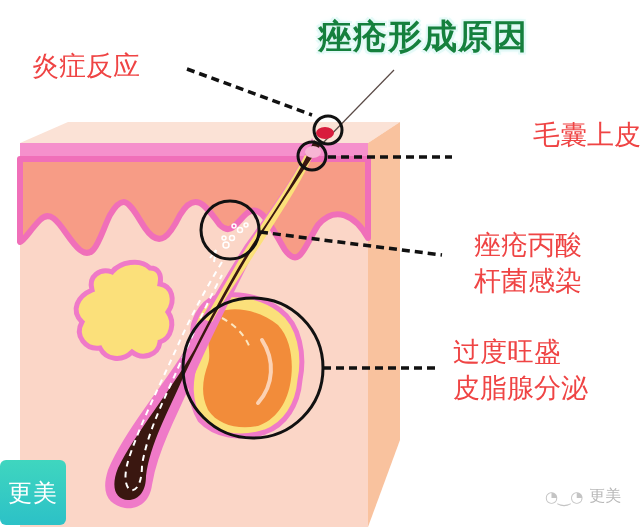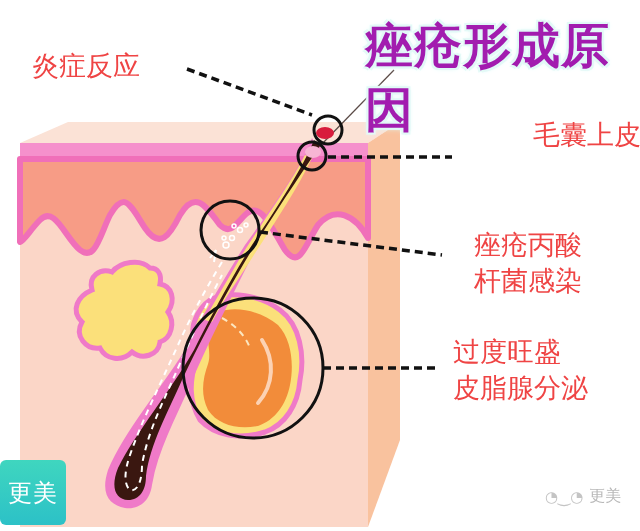"痤疮形成原因" .title { color: #a21caf -> #15803d; font-size: 48px -> 34px; margin-left: 47px -> none }
